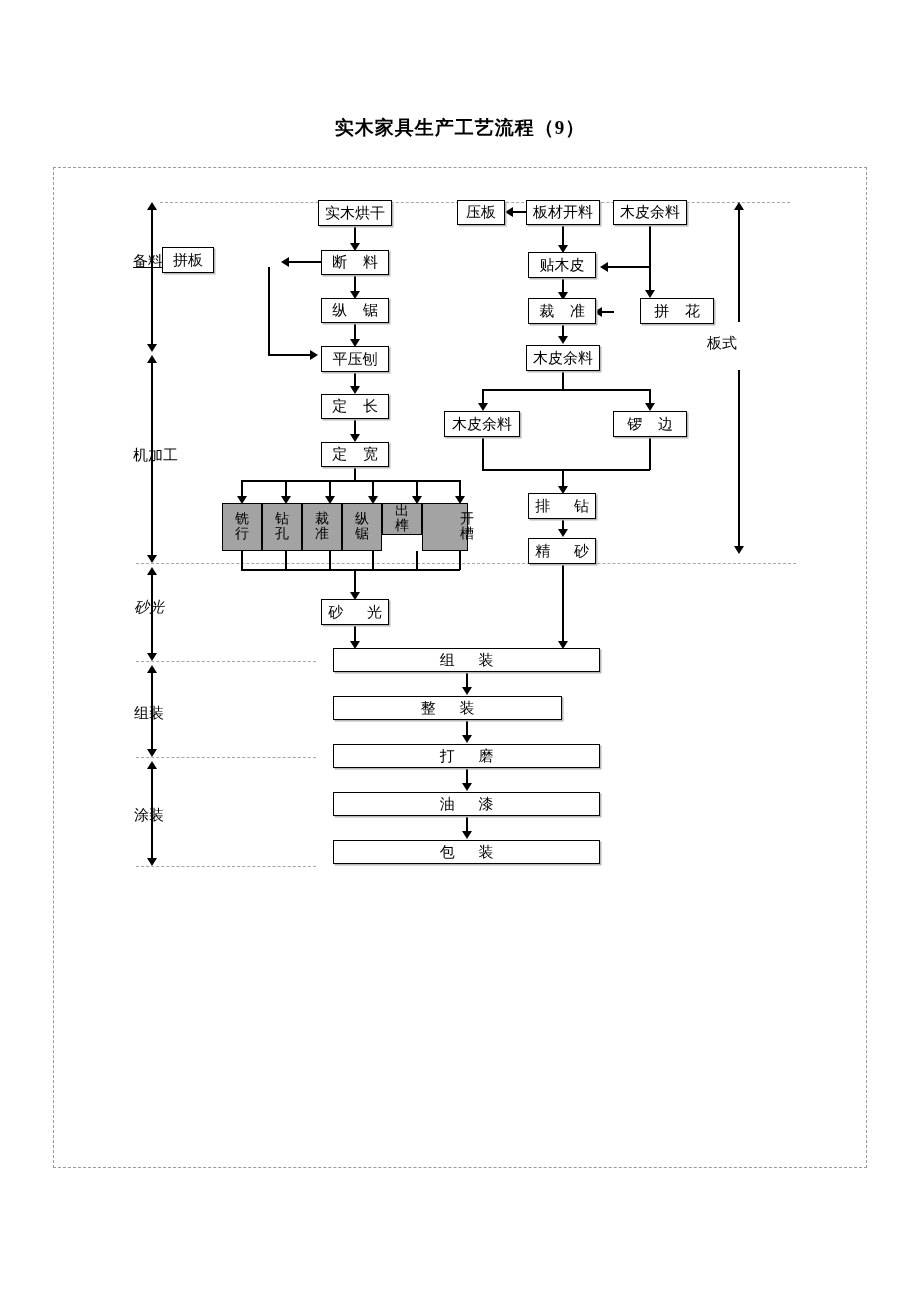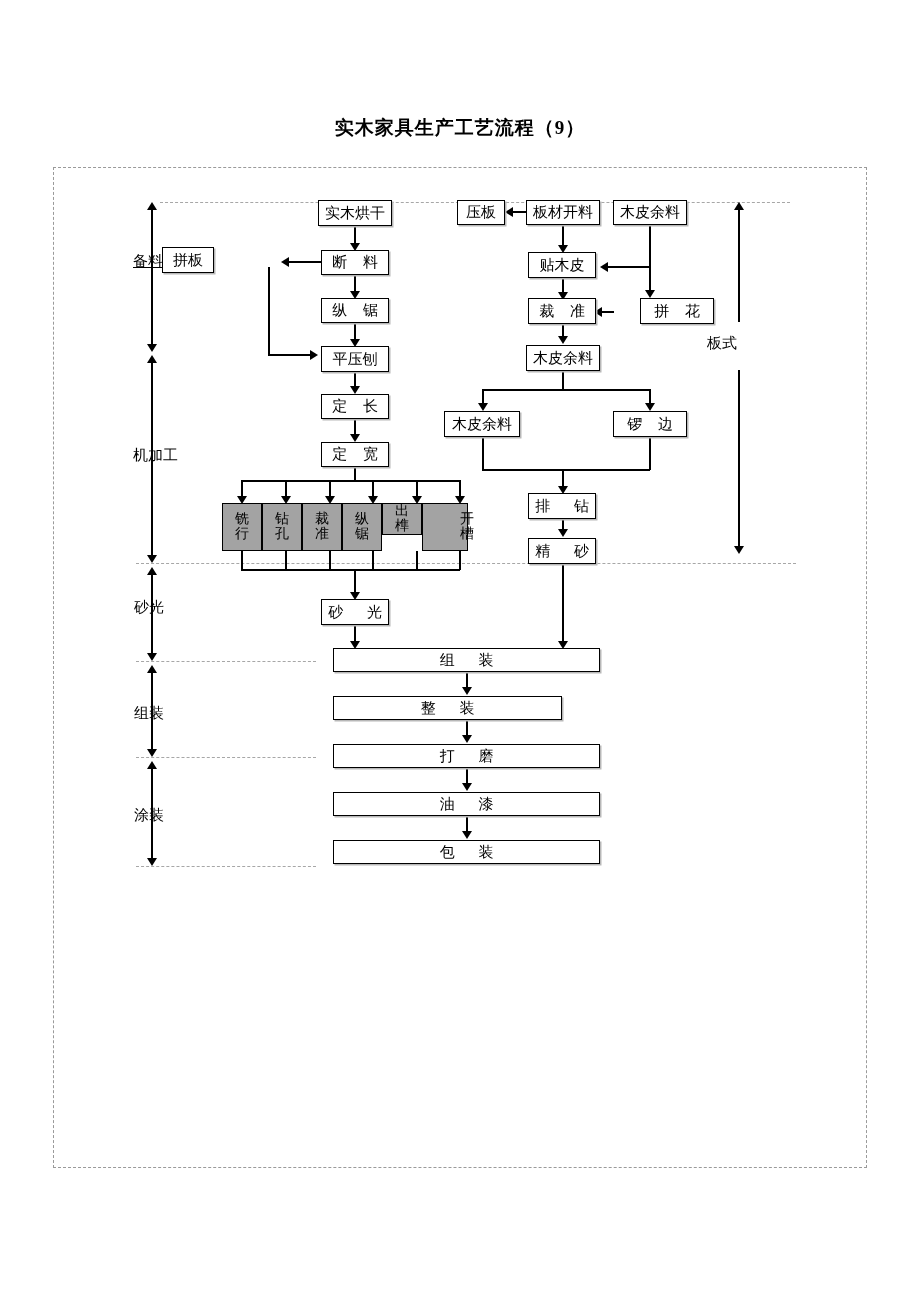"砂光" div.stage-label { font-style: none -> italic }
